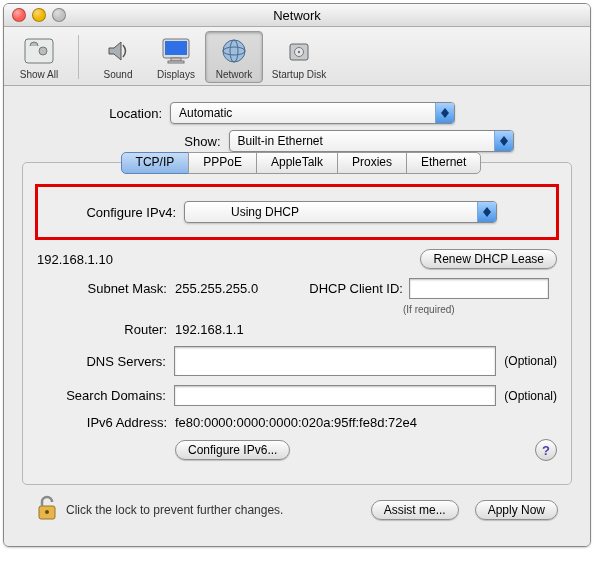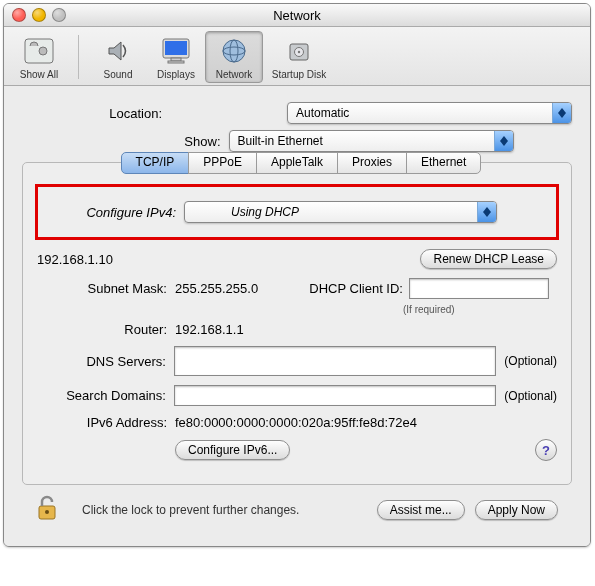"Location:" div.row { justify-content: space-between -> flex-start }
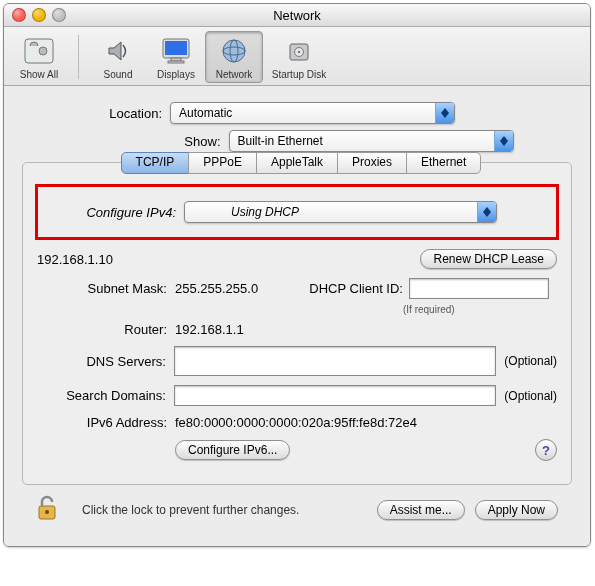"Configure IPv4:" .highlight-box { font-style: italic -> none }
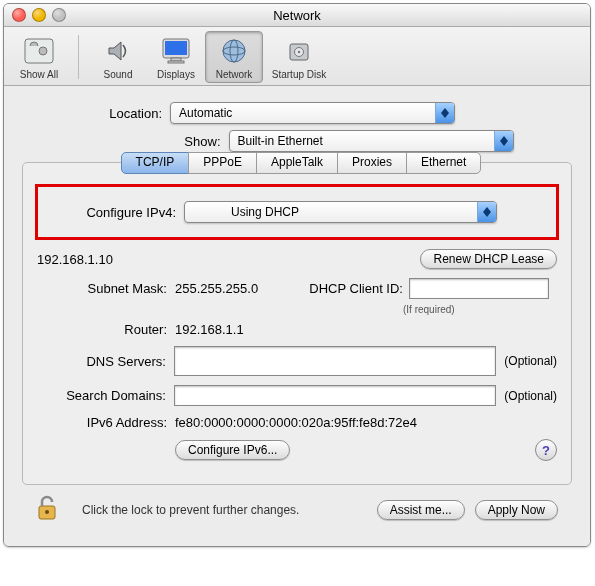"Click the lock to prevent" .footer-left { gap: 24px -> 8px }
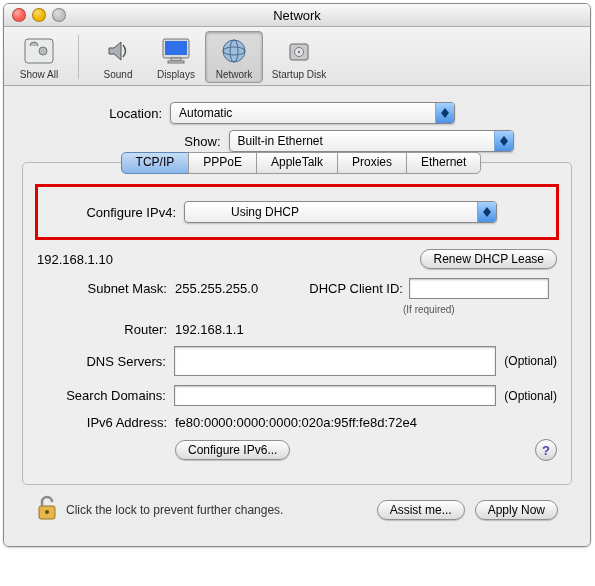"Assist me..." .footer-btns { gap: 10px -> 16px }
